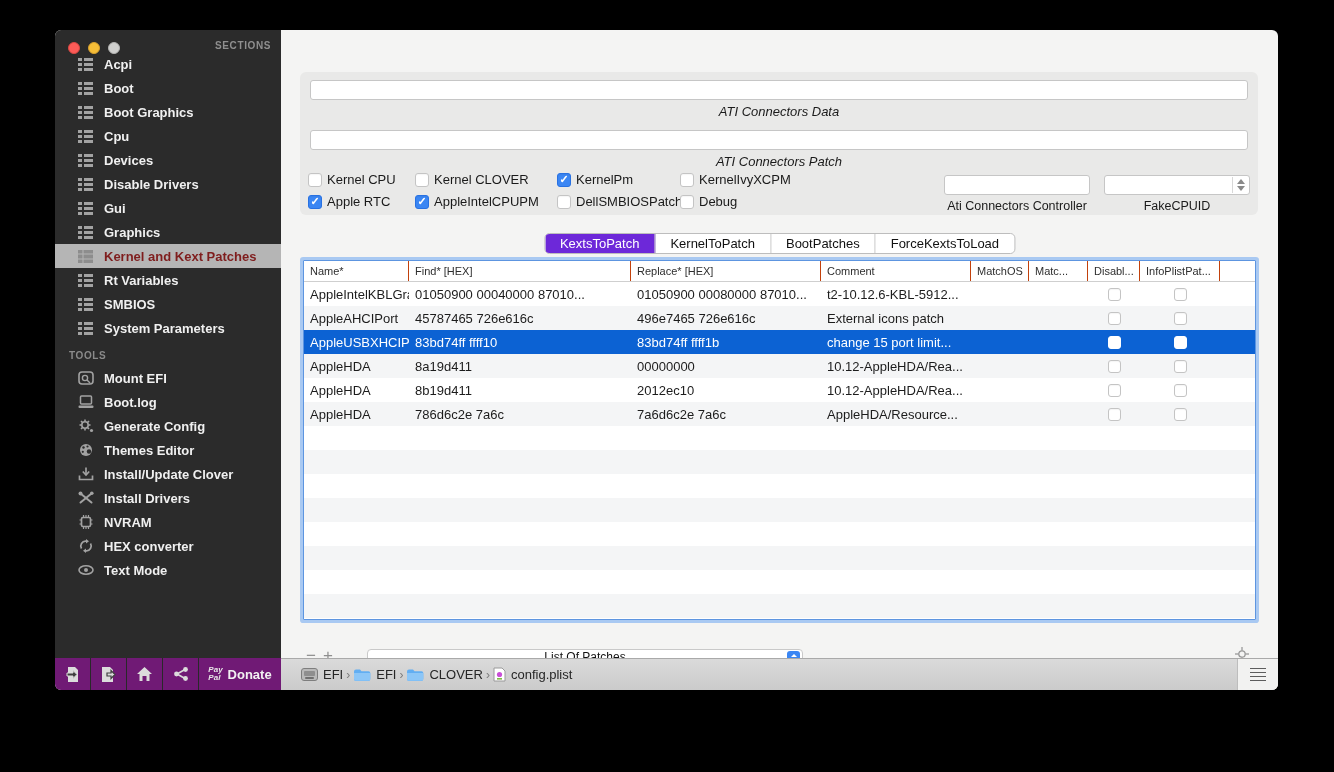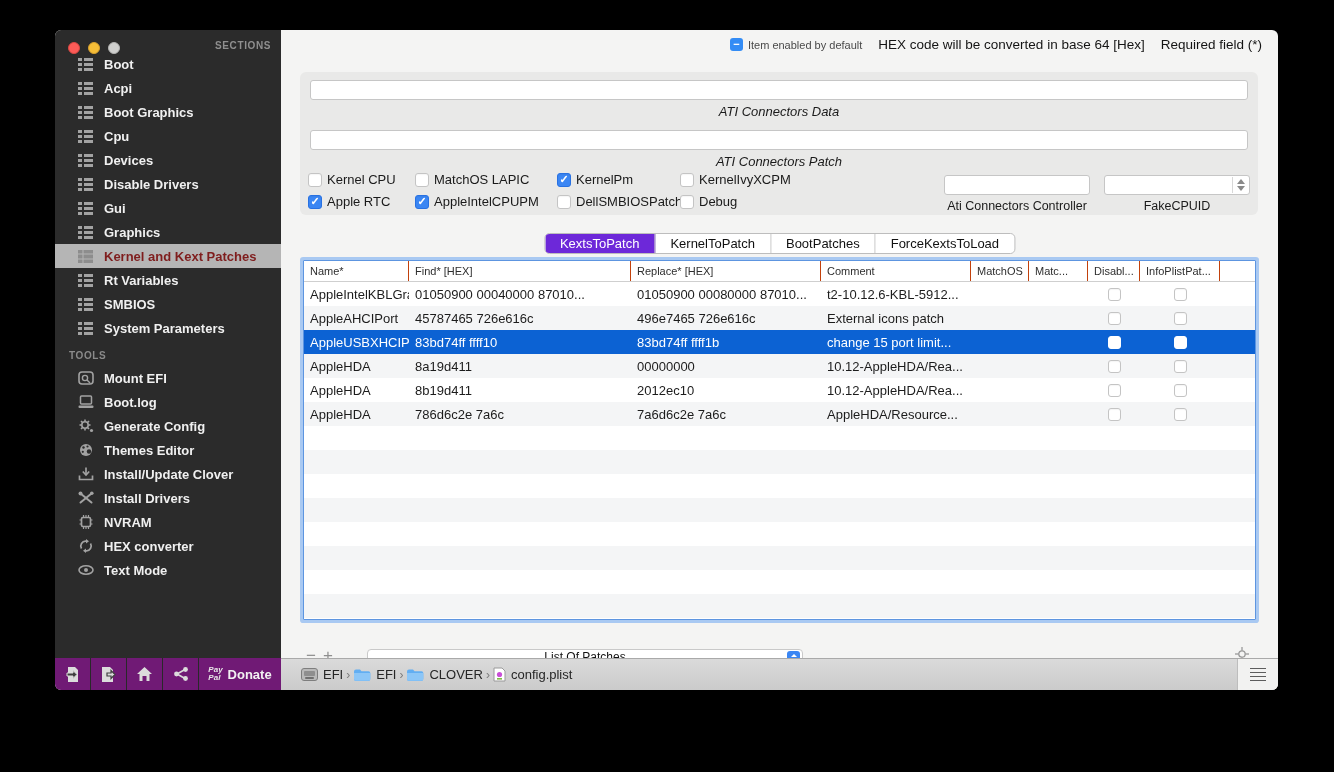"Item enabled by default" div.legend { html: <div> <div> <span></span> <span>Item enabled by default</span> </div> <span>HEX code will be converted in base 64 [Hex]</span> <span>Required field (*)</span> </div> -> none }
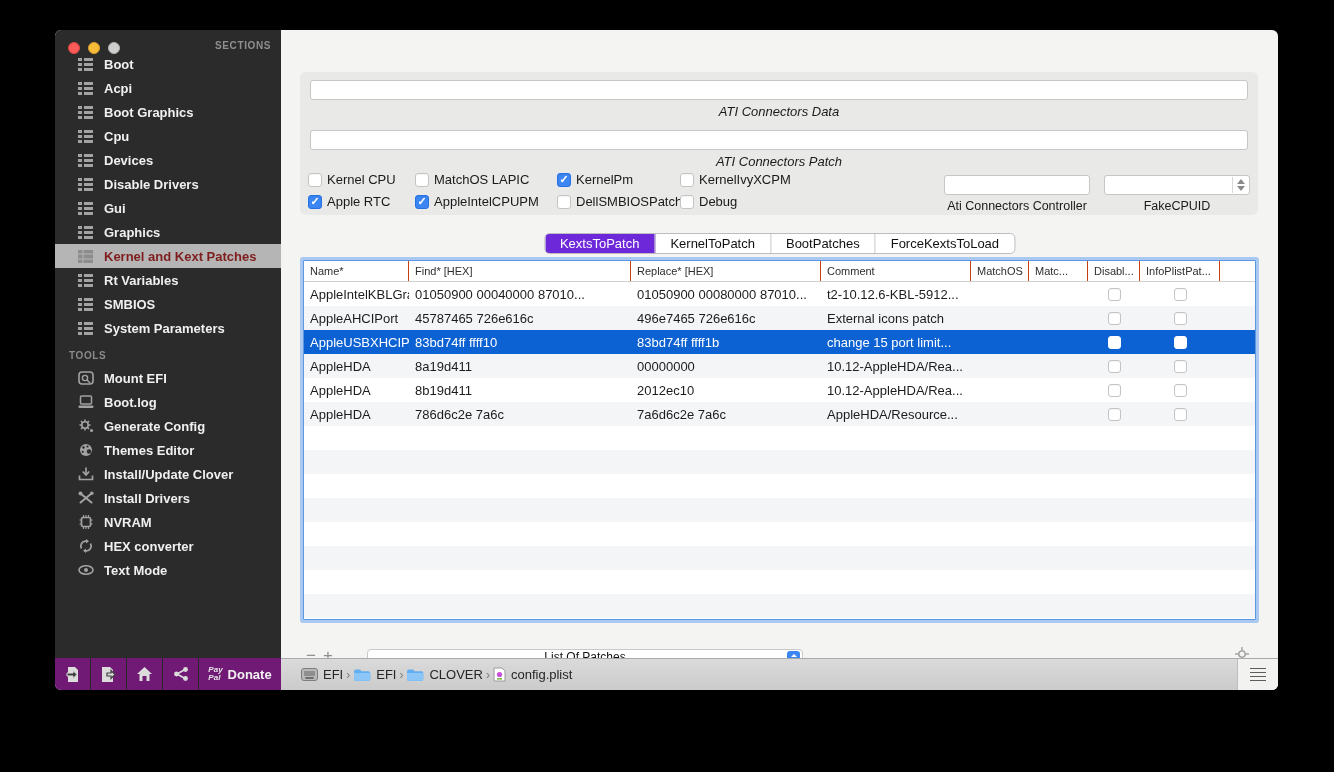"Boot" div.nav-item { order: before "Acpi" -> after "Acpi" }
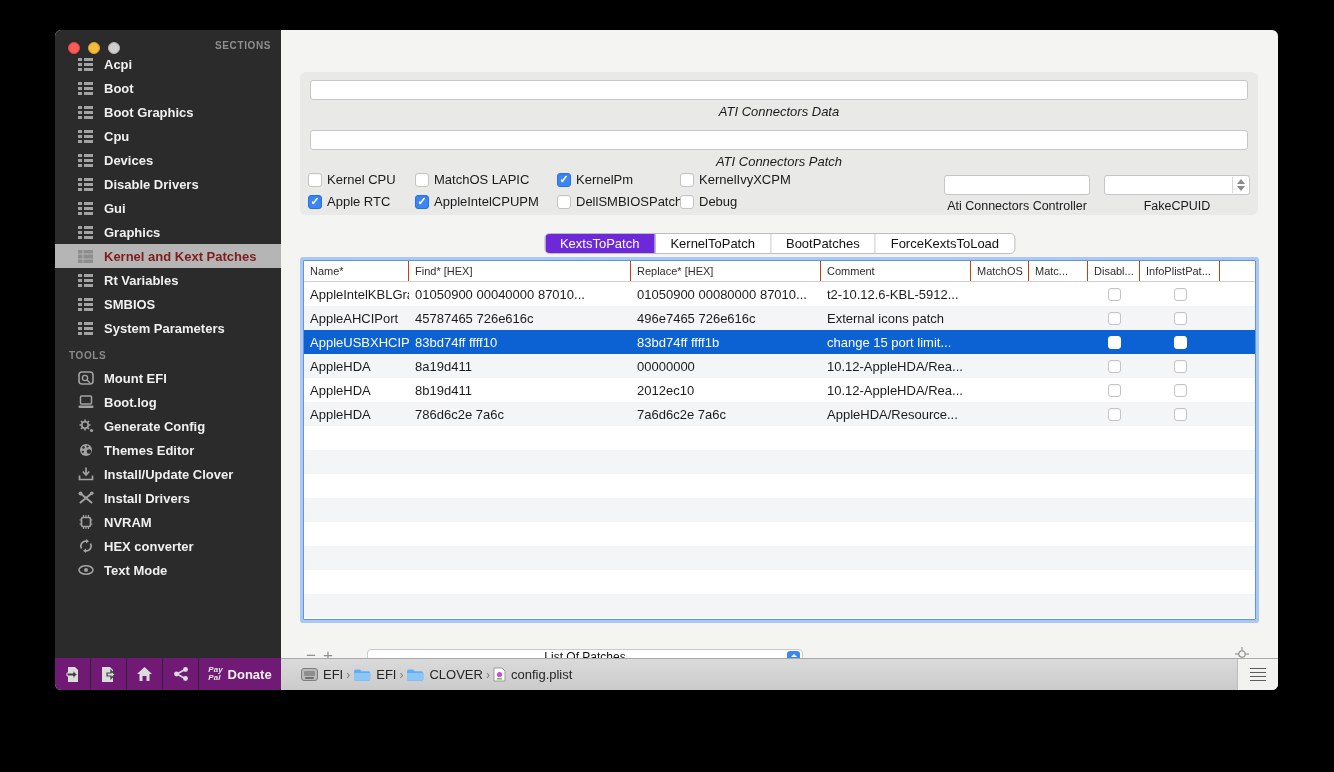"MatchOS LAPIC" span.olabel { text: MatchOS LAPIC -> Kernel CLOVER }
